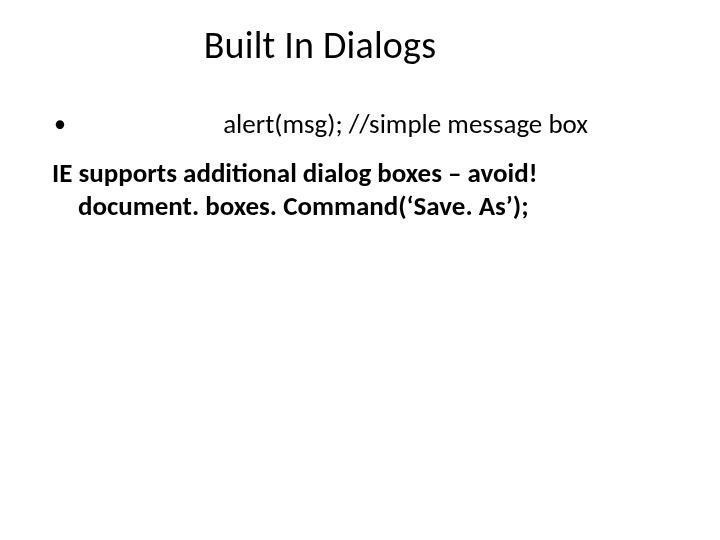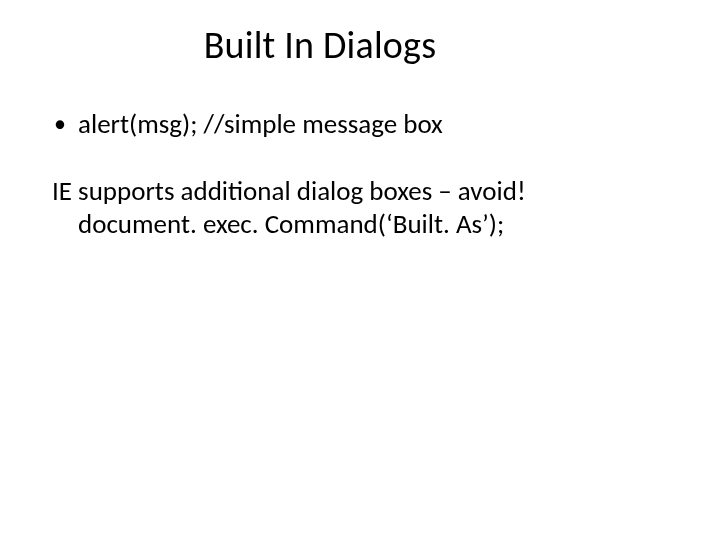"alert(msg); //simple message box" ul.bullets { text-align: none -> right }
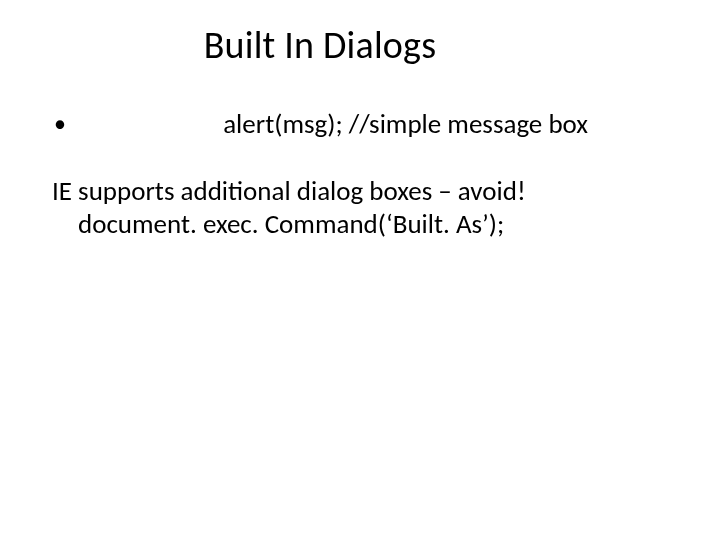"IE supports additional dialog boxes" .para { font-weight: none -> bold; margin-top: 34px -> 16px }
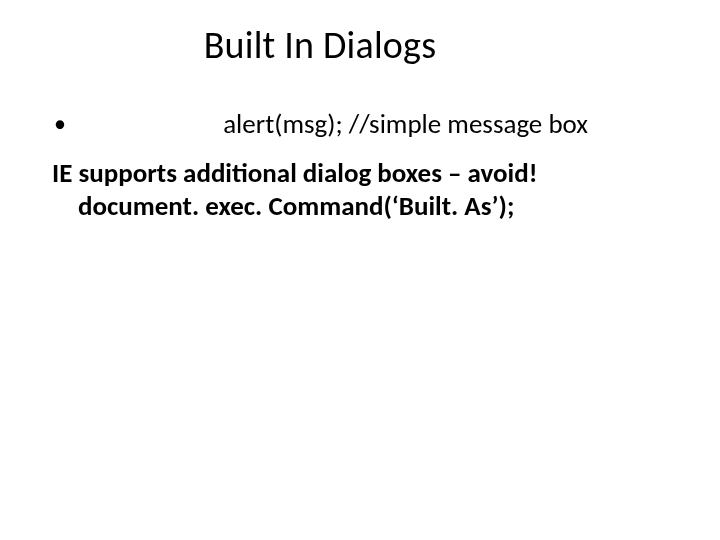"document. exec. Command(‘Built. As’);" div.sub-indent { text: exec. Command(‘Built -> boxes. Command(‘Save }
